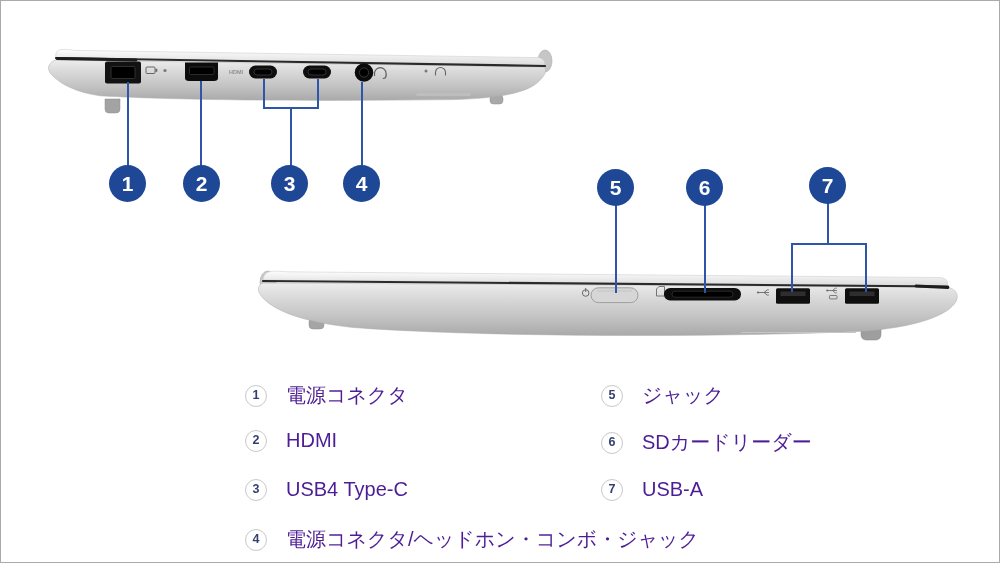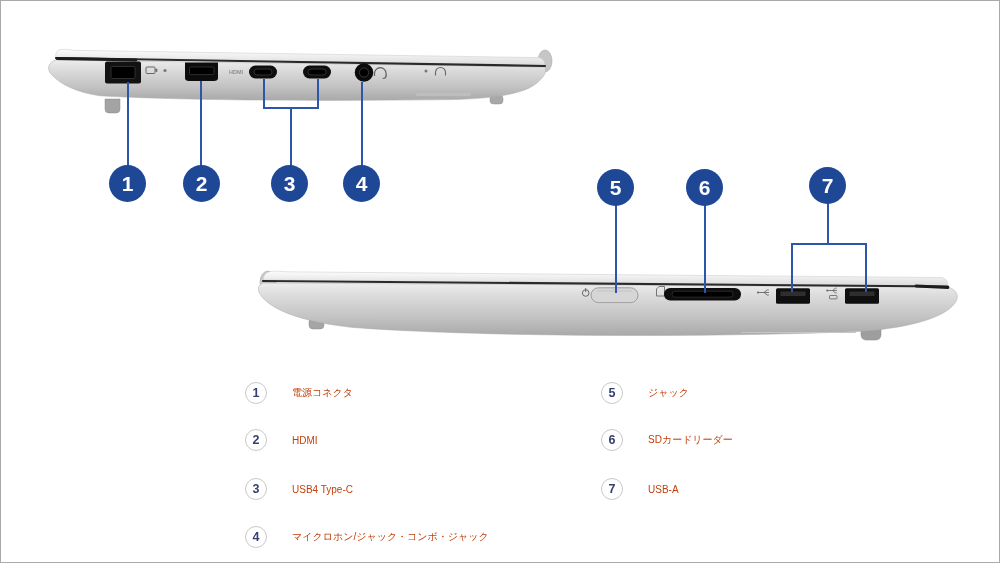"電源コネクタ" .legend-label { color: #c2410c -> #4c1d95; font-size: 10px -> 20px; margin-left: 25px -> 19px }
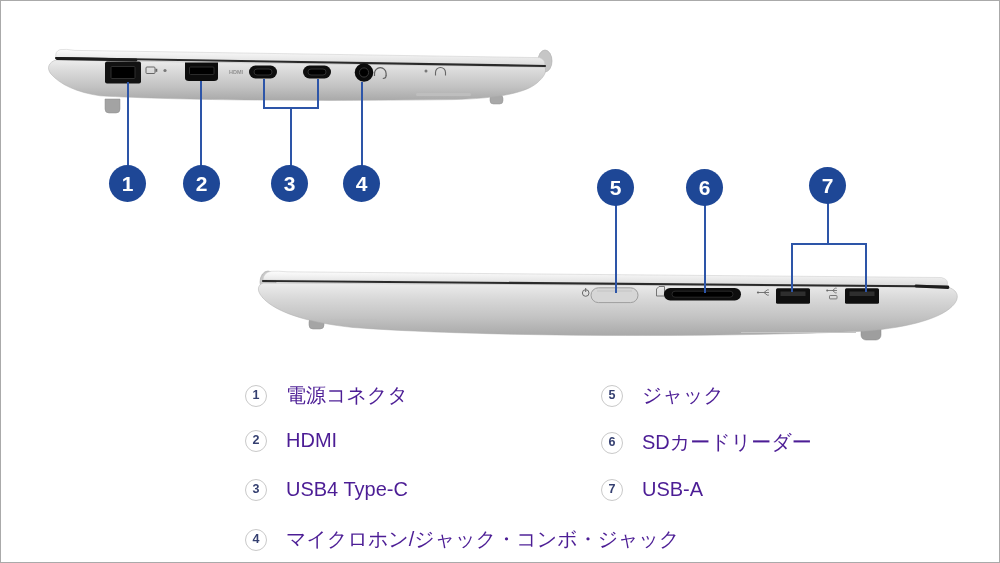"マイクロホン/ジャック・コンボ・ジャック" span.legend-label { text: マイクロホン/ジャック -> 電源コネクタ/ヘッドホン }
